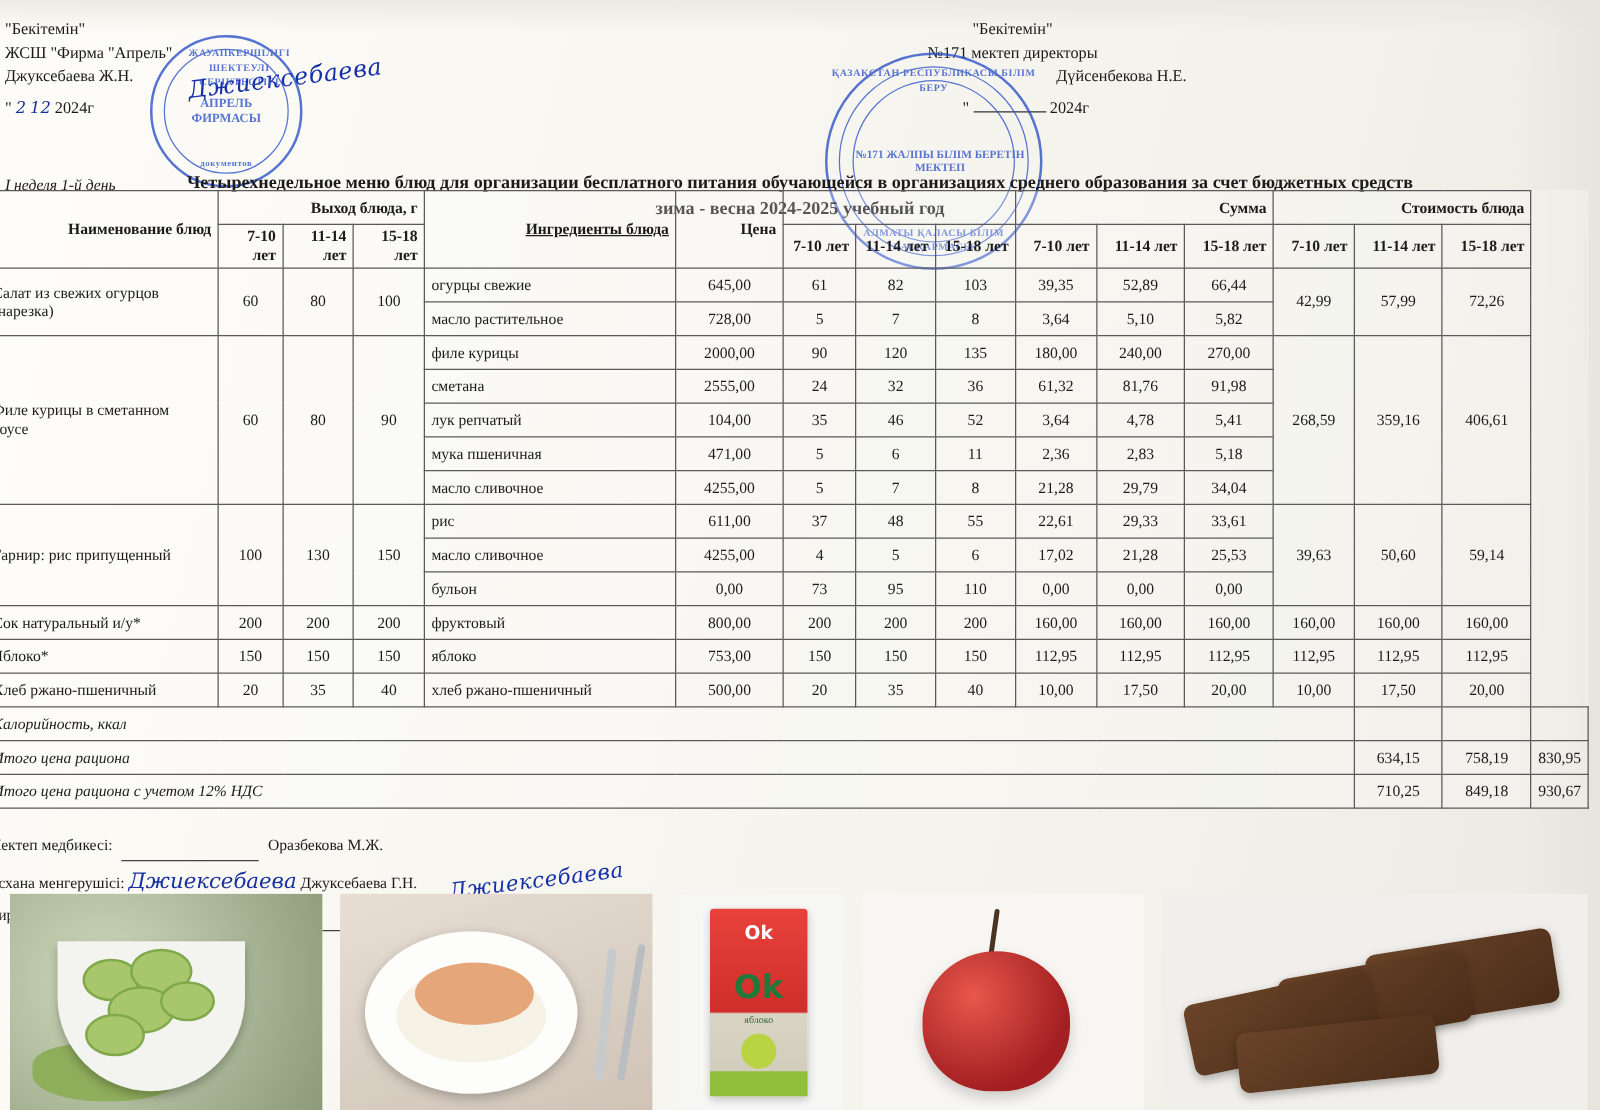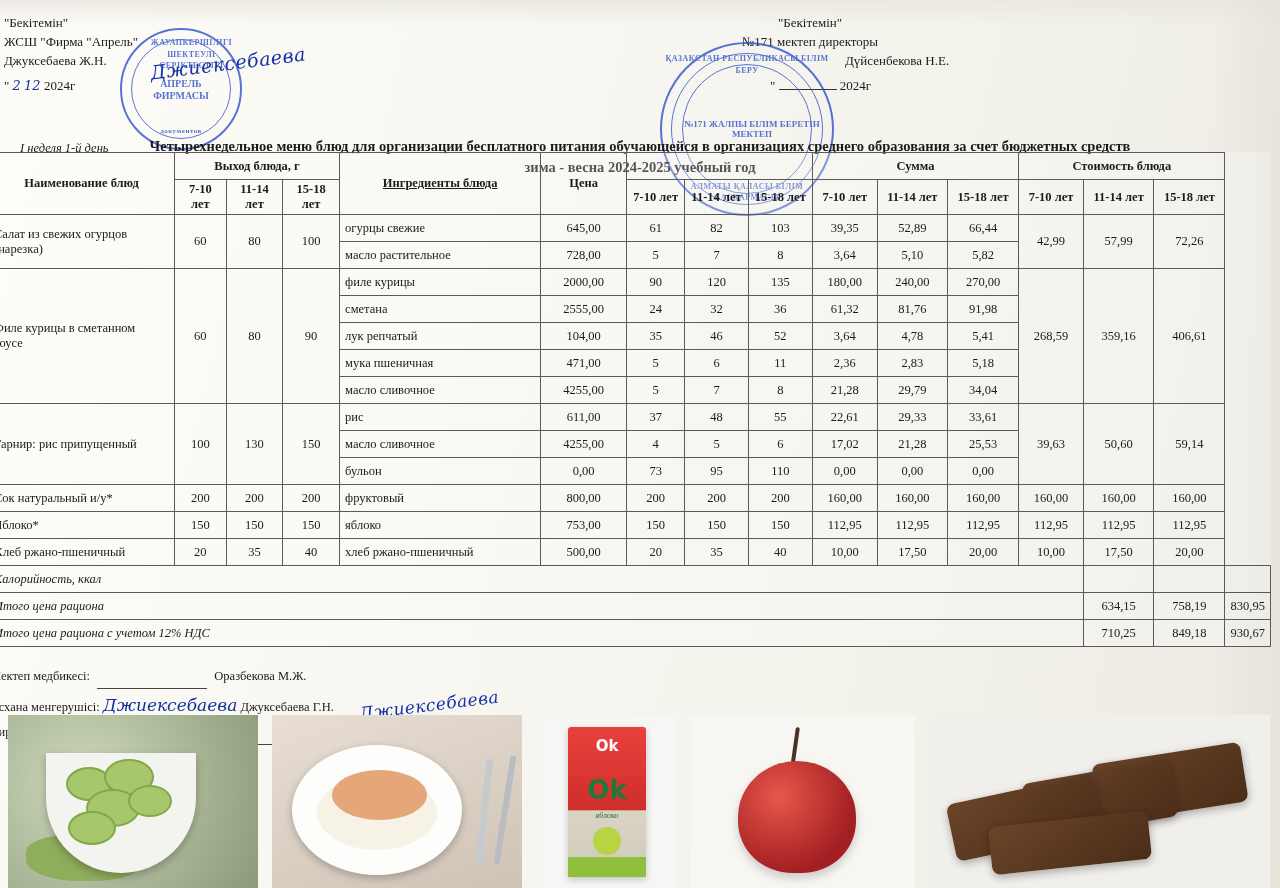"I неделя 1-й день" .weekday { left: 20px -> 4px }
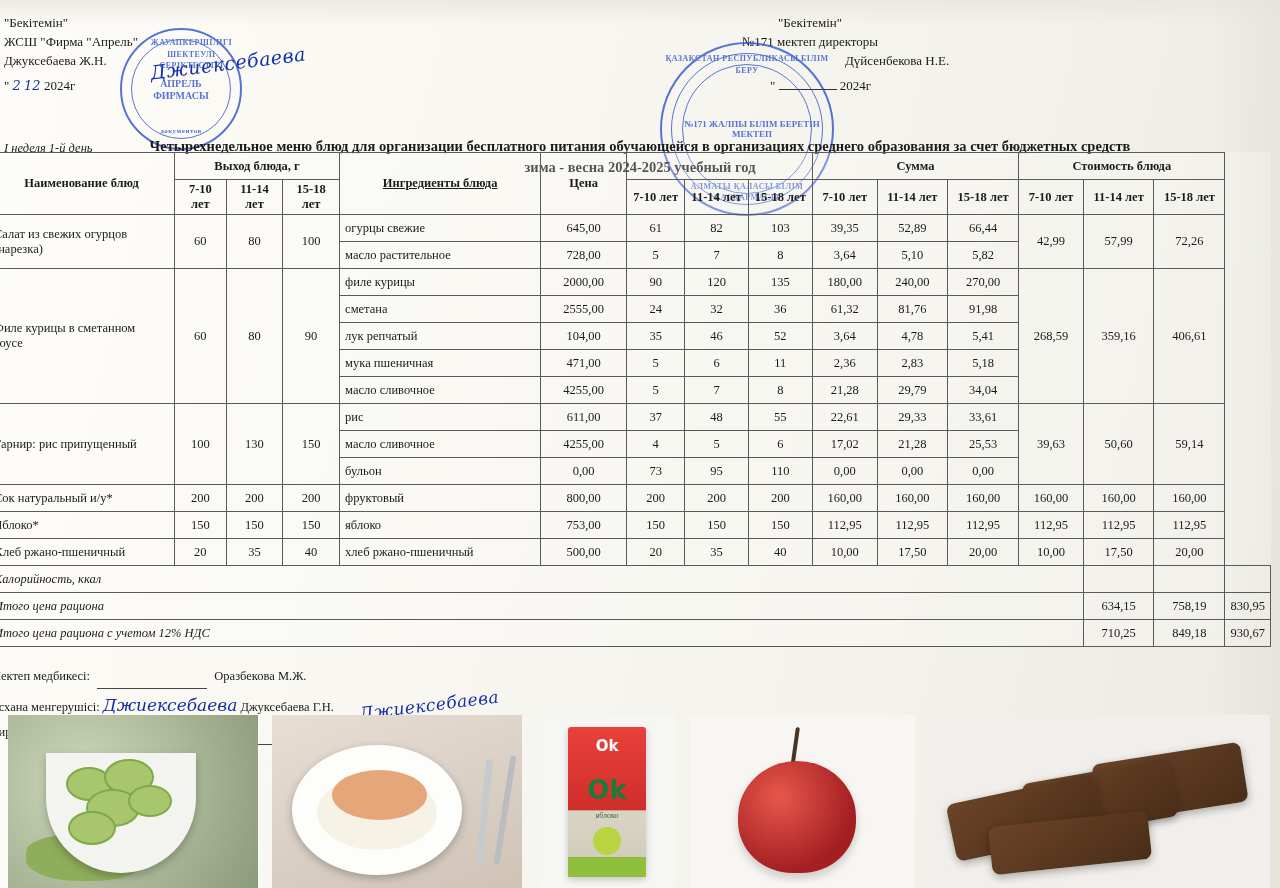"Выход блюда, г" table.menu th { text-align: center -> right }
